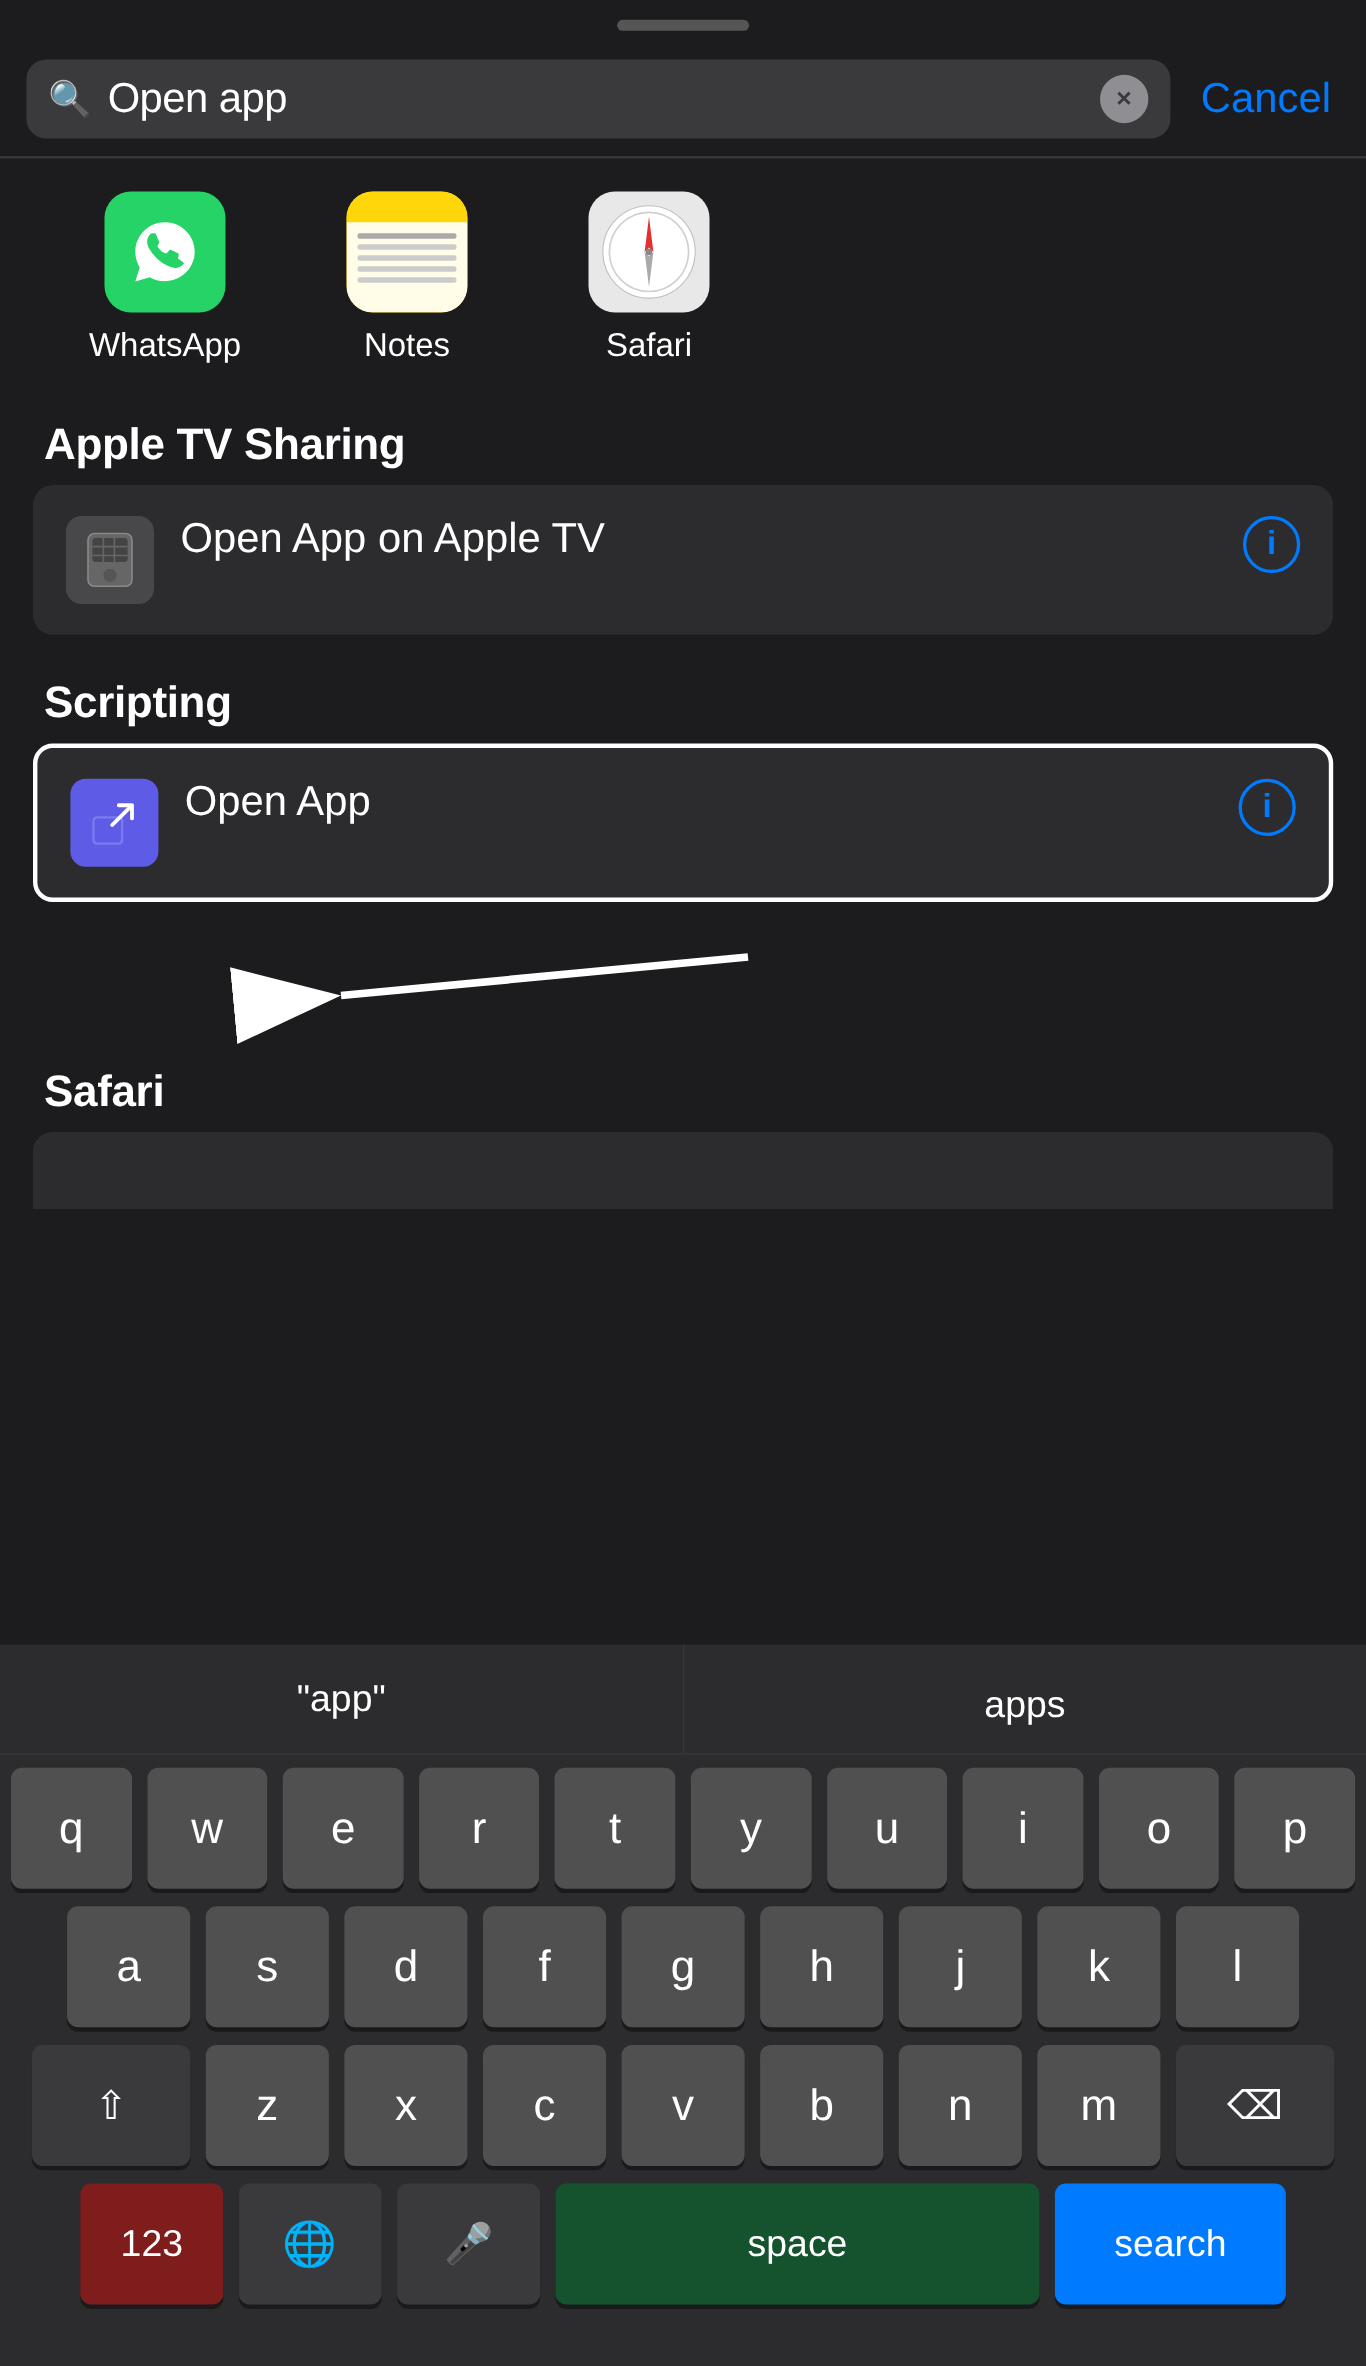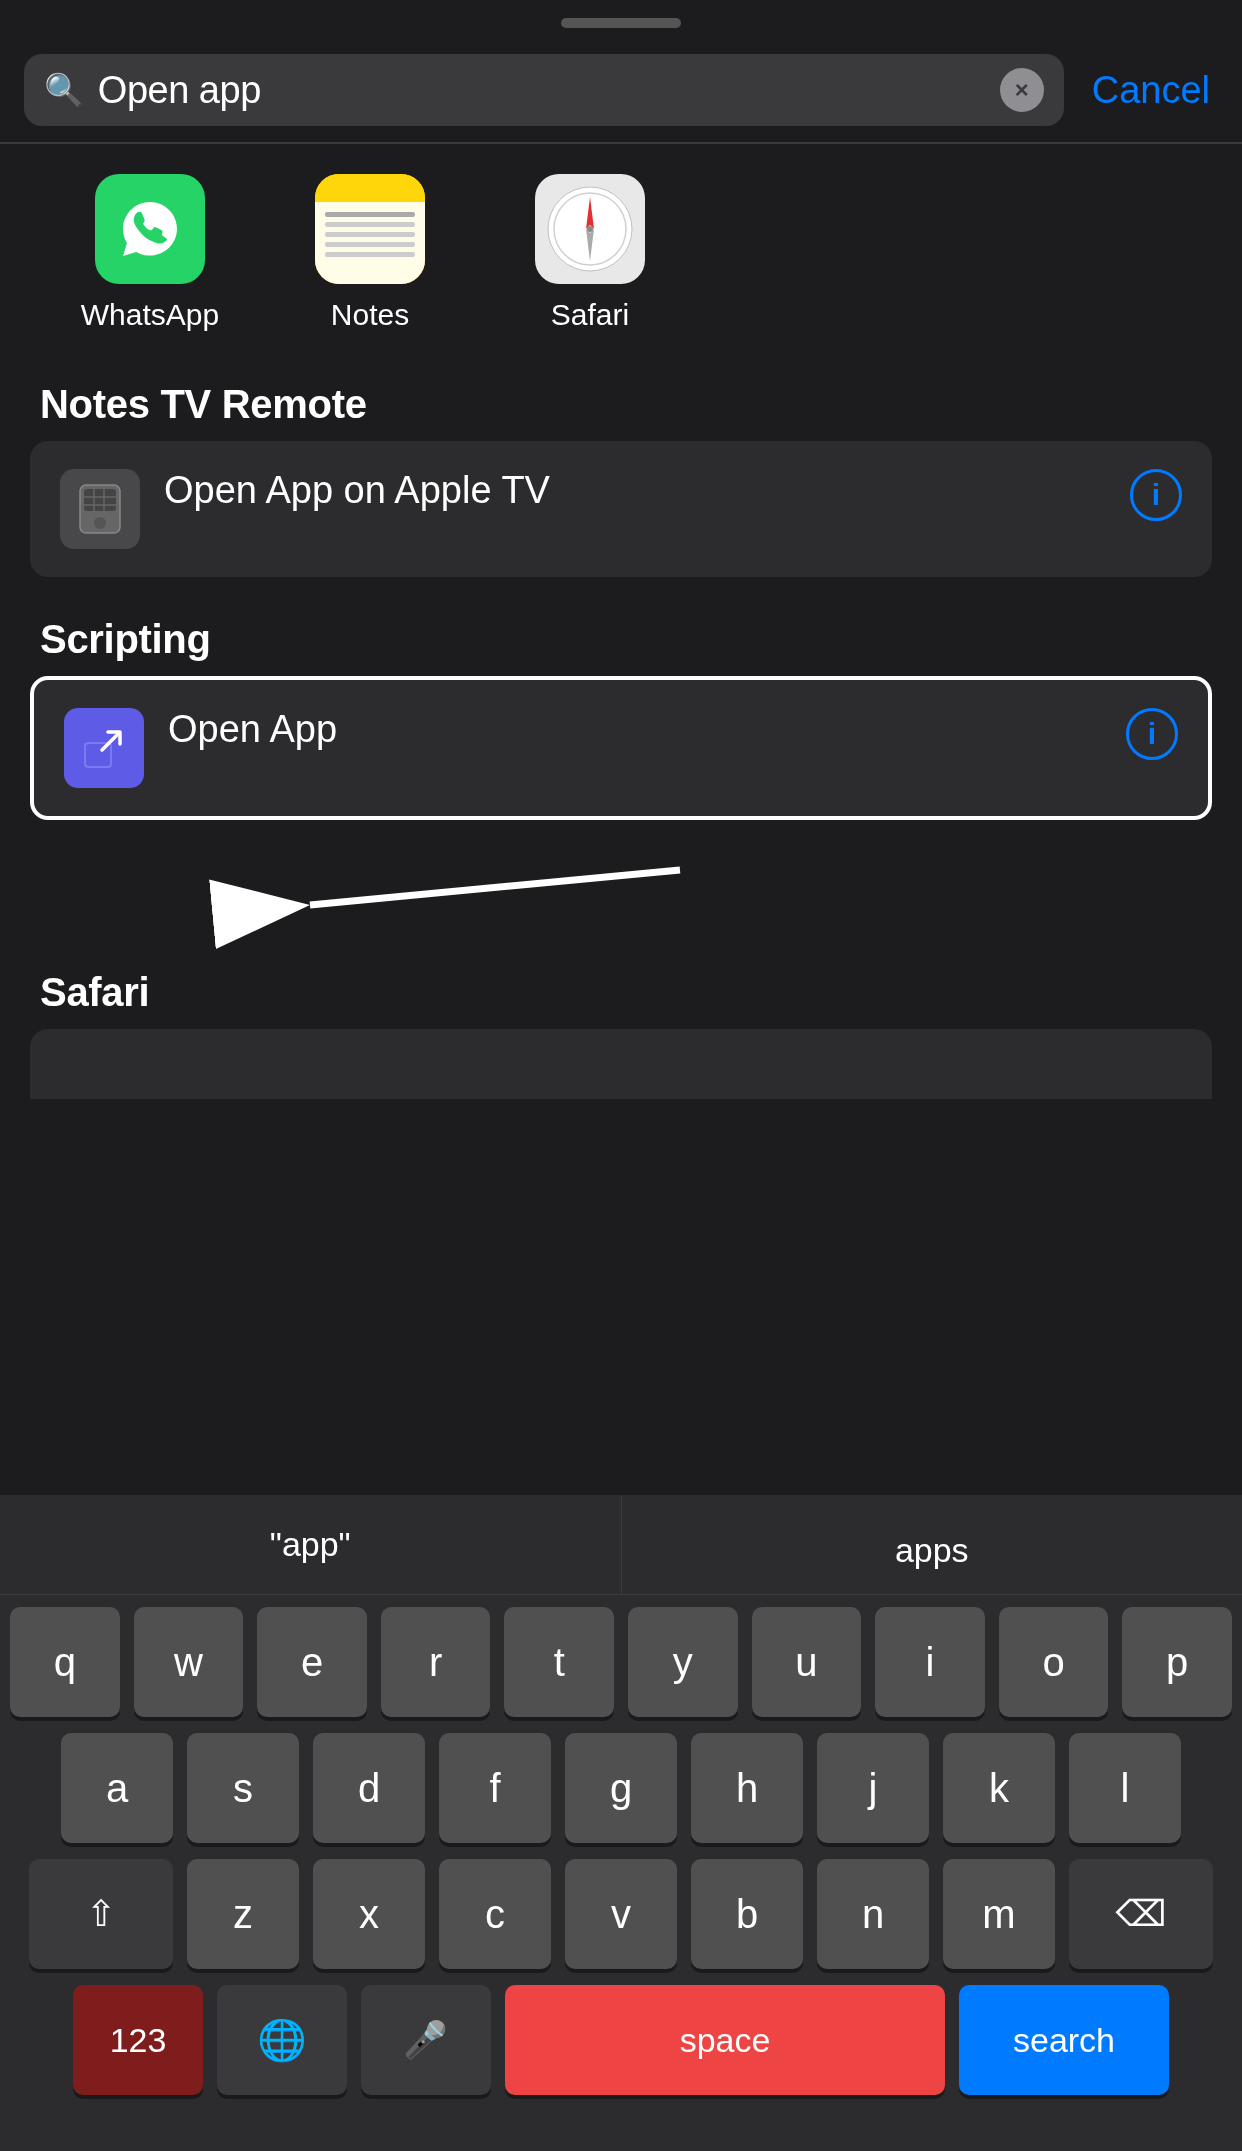"Notes TV Remote" div.section-heading { text: Notes TV Remote -> Apple TV Sharing }
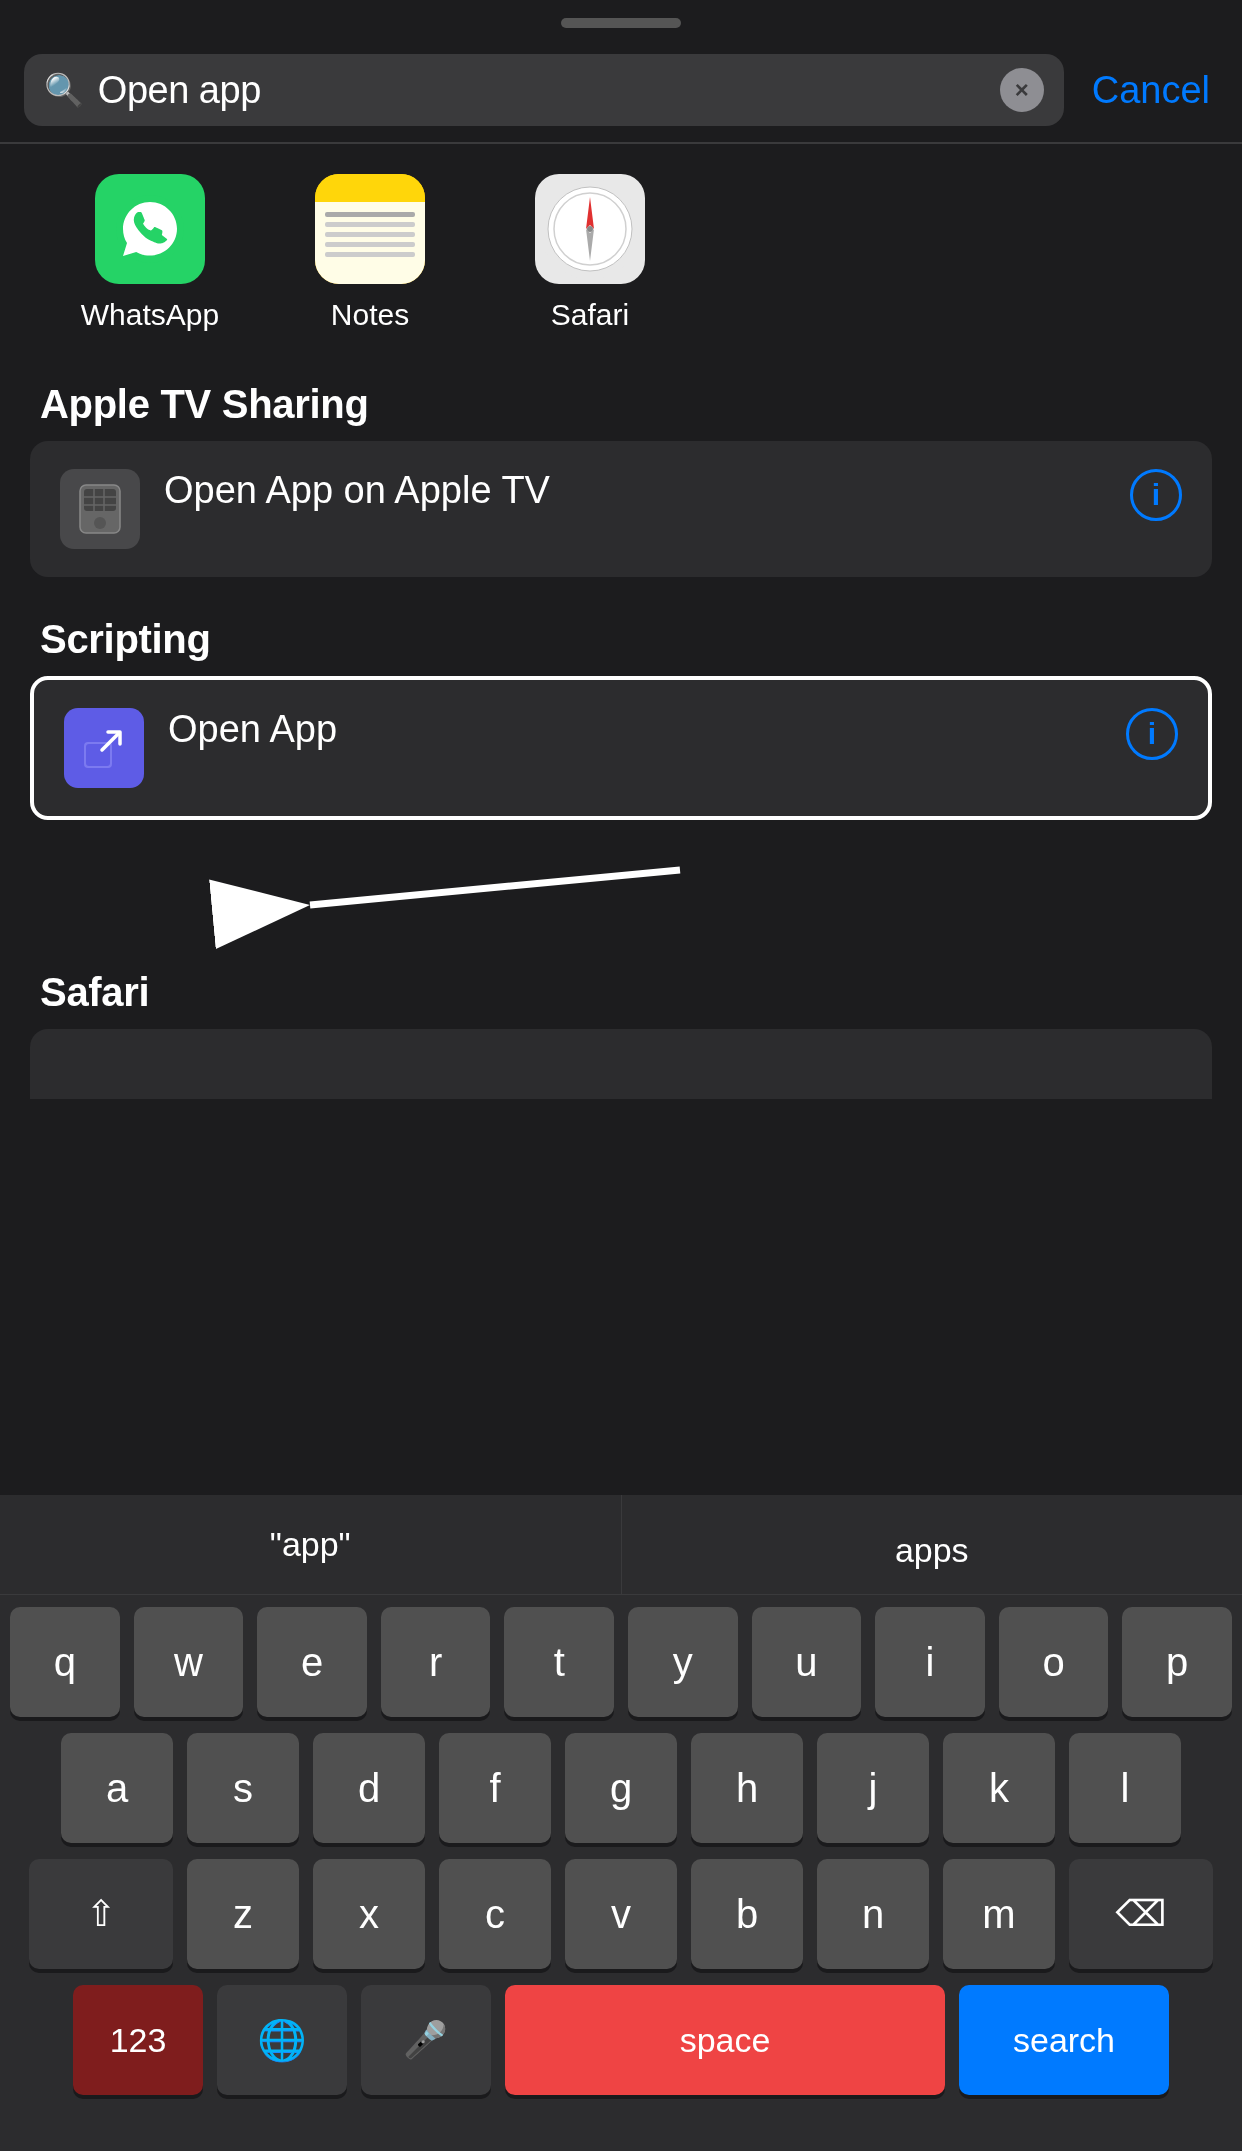"space" .key.space-key { background: #ef4444 -> #14532d }
